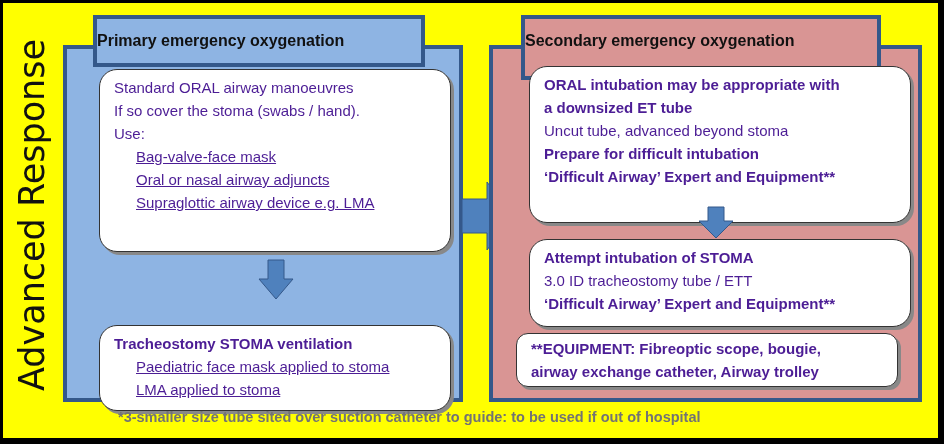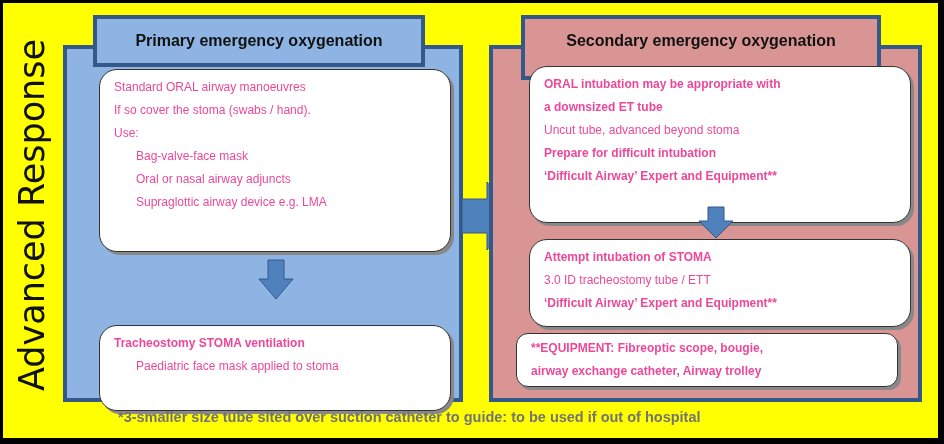"Primary emergency oxygenation" .hdr { text-align: center -> none }
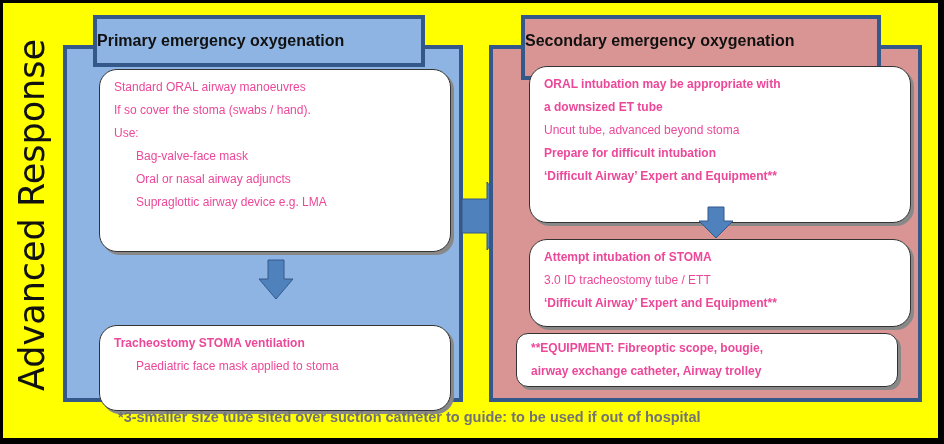"Standard ORAL airway manoeuvres" .box { color: #ec4899 -> #4c1d95; font-size: 12px -> 15px }
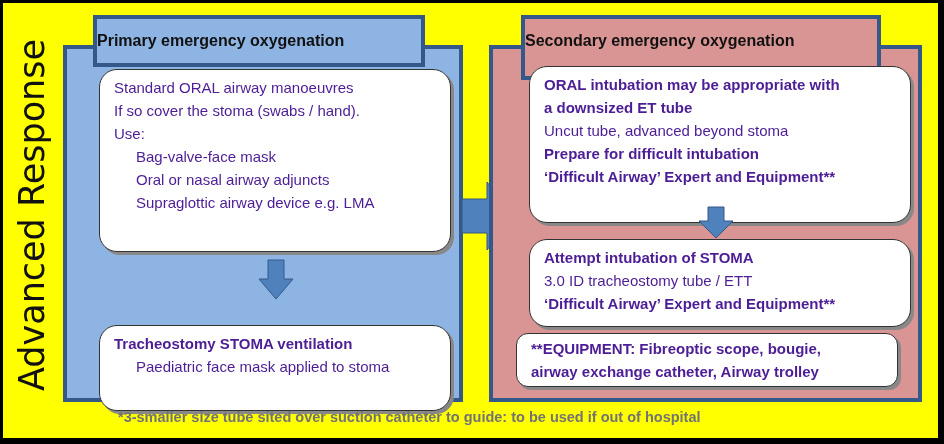"Bag-valve-face mask" .box .ind { text-decoration: none -> underline }
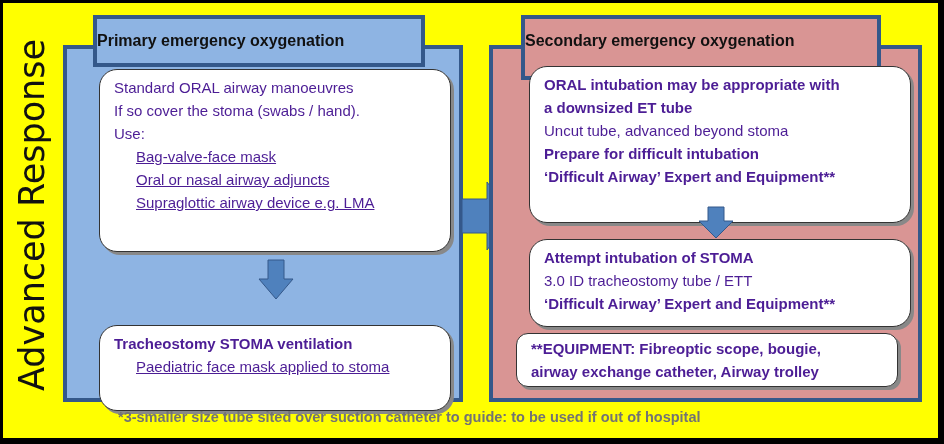"LMA applied to stoma" div.ind { html: none -> <div>LMA applied to stoma</div> }
